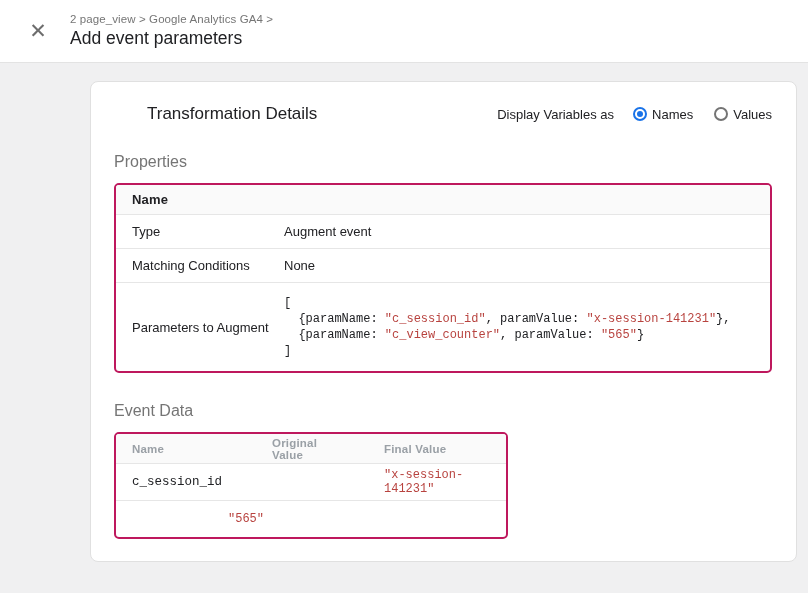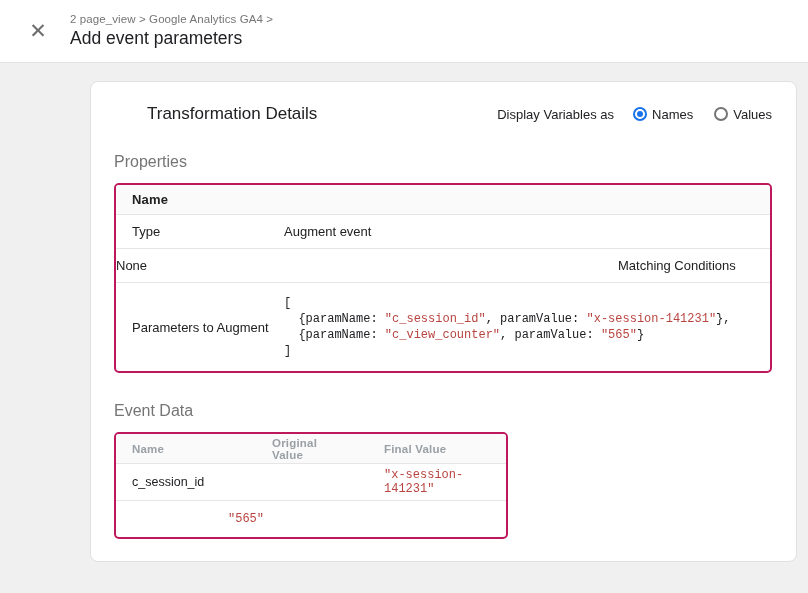"None" div.cell { order: before "Matching Conditions" -> after "Matching Conditions" }
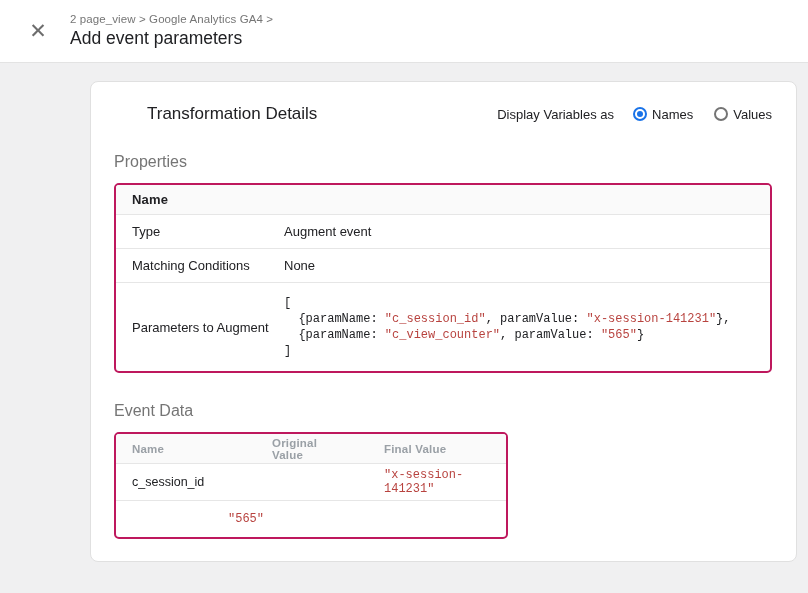"c_session_id" .event-tbl .data-row .col-name { font-family: Liberation Sans, sans-serif -> Liberation Mono, monospace }
